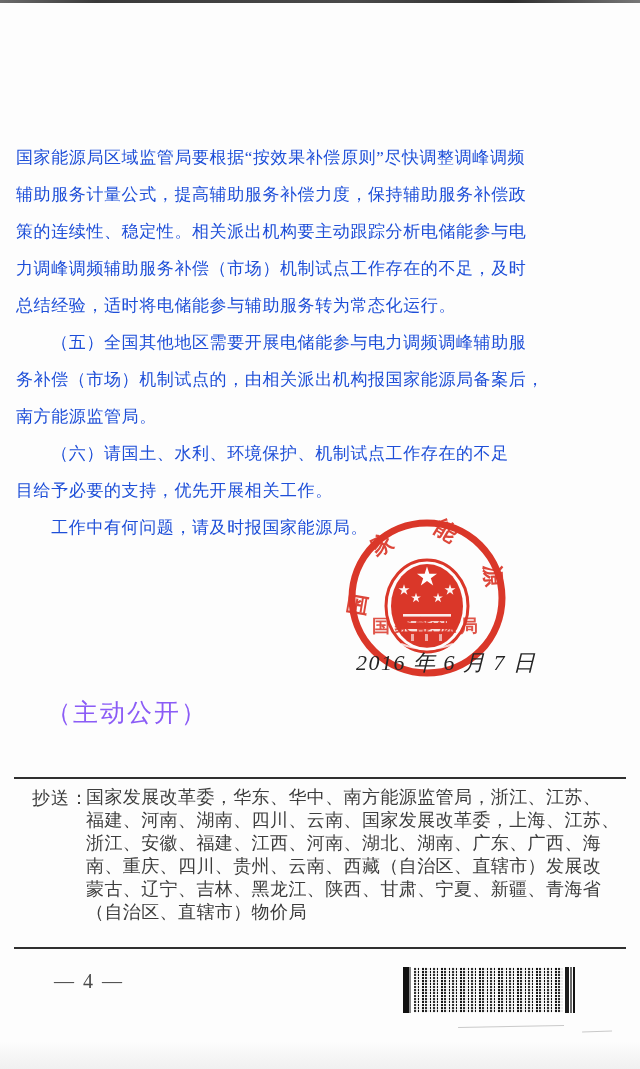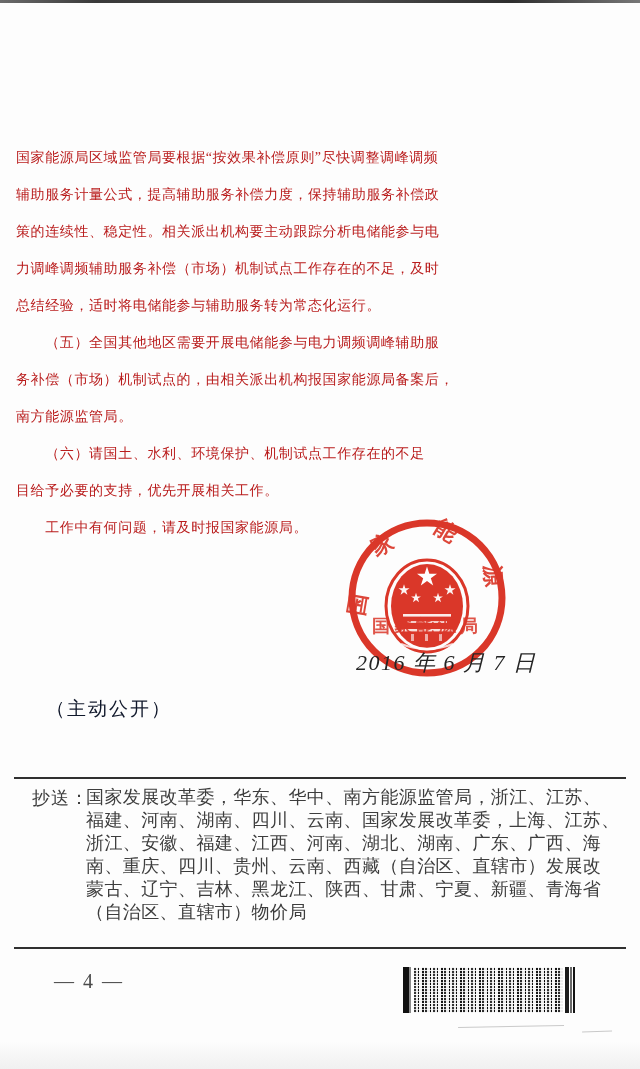"国家能源局区域监管局要根据“按效果补偿原则”尽快调整调峰调频" .body-text { color: #b91c1c -> #1d4ed8; font-size: 14px -> 17px }
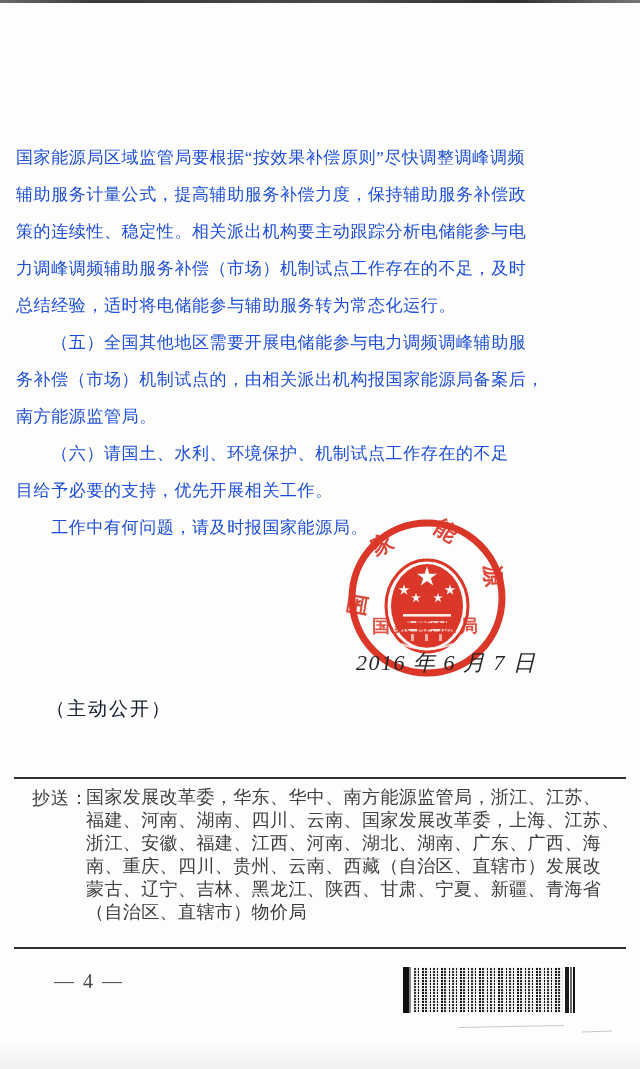"（主动公开）" .disclosure { color: #0f172a -> #8b5cf6; font-size: 19px -> 25px }
